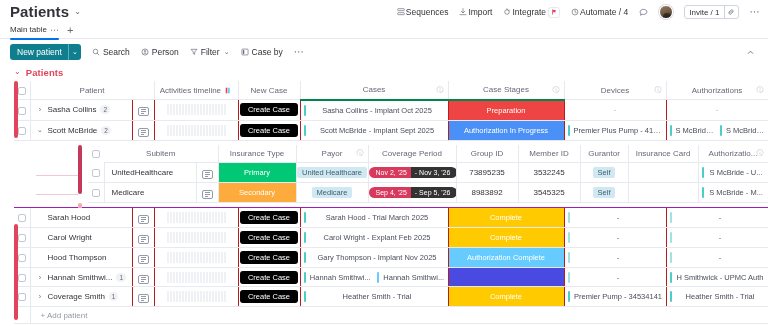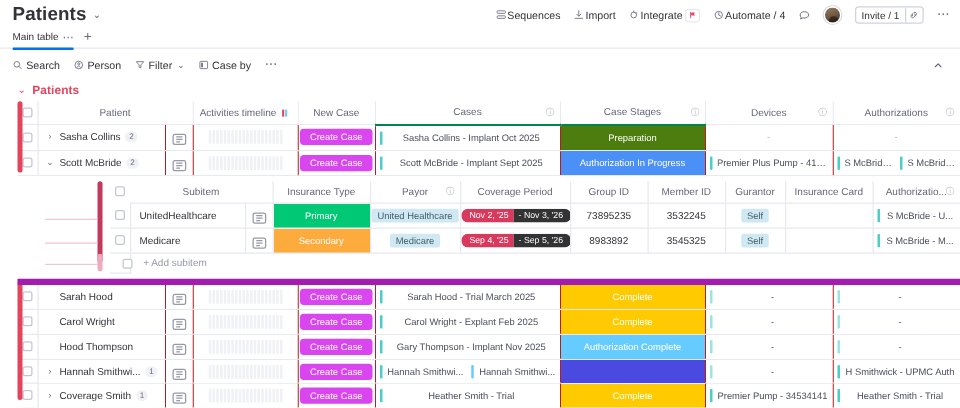"New patient" div.newbtn { html: none -> <div> <span>New patient</span> <span>⌄</span> </div> }
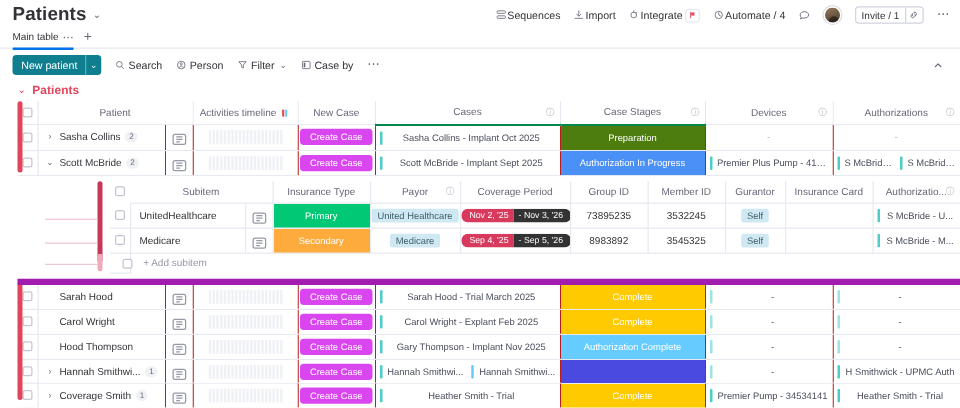"Create Case" .createbtn { background: #d946ef -> #000000 }
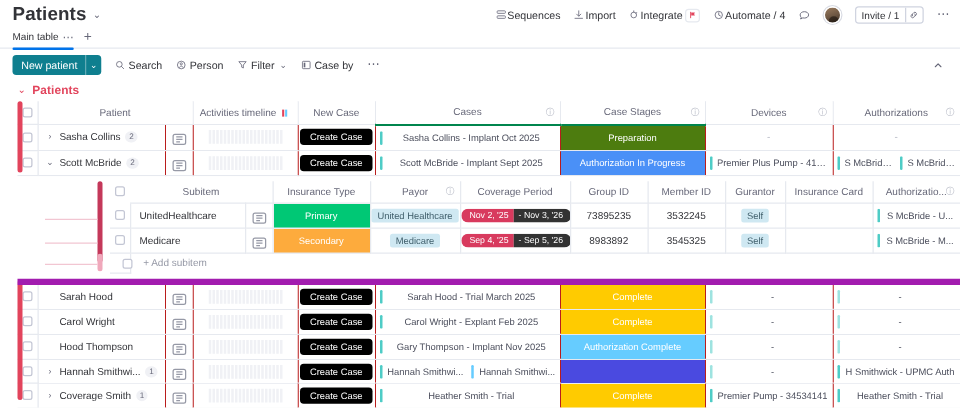"Preparation" td.cell { background: #4d7c0f -> #ef4444 }
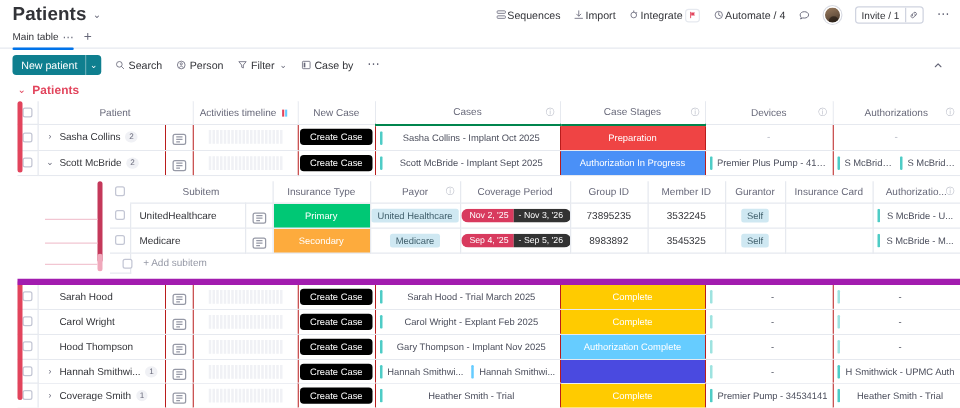"Subitem" .subblock { border-bottom: 5px solid #a21caf -> 1px solid #a21caf }
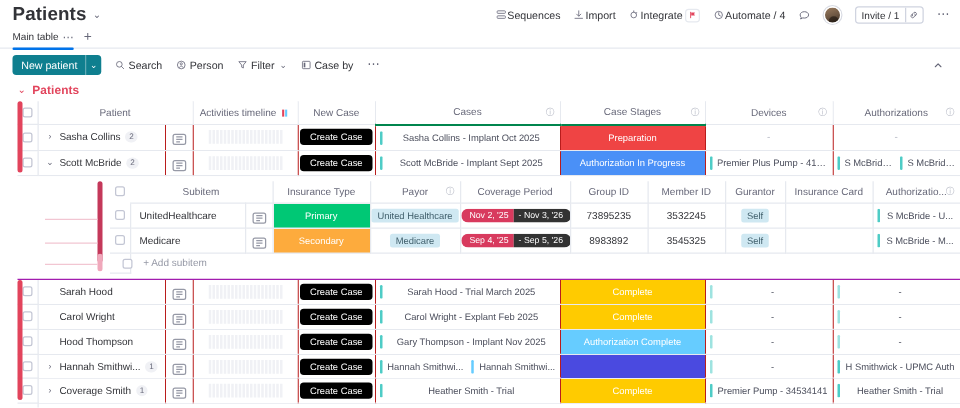"+ Add subitem" tr.sub-addrow { html: <tr> <td><span></span></td> <td>+ Add subitem</td> </tr> -> none }
